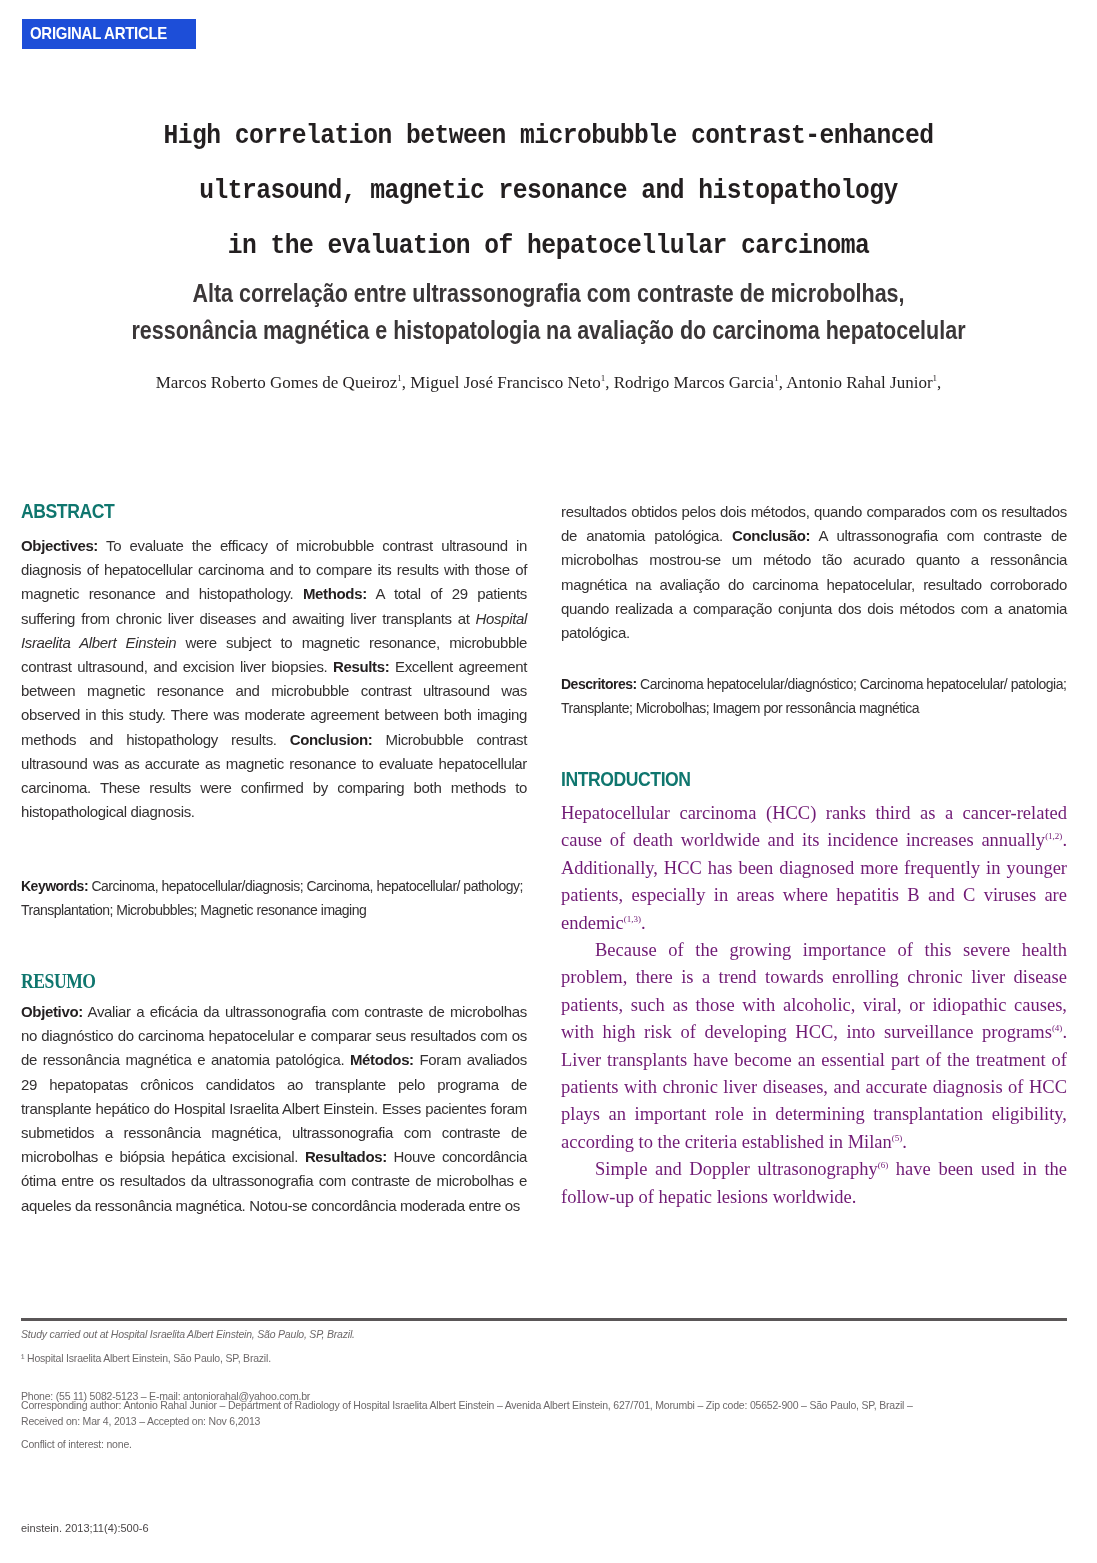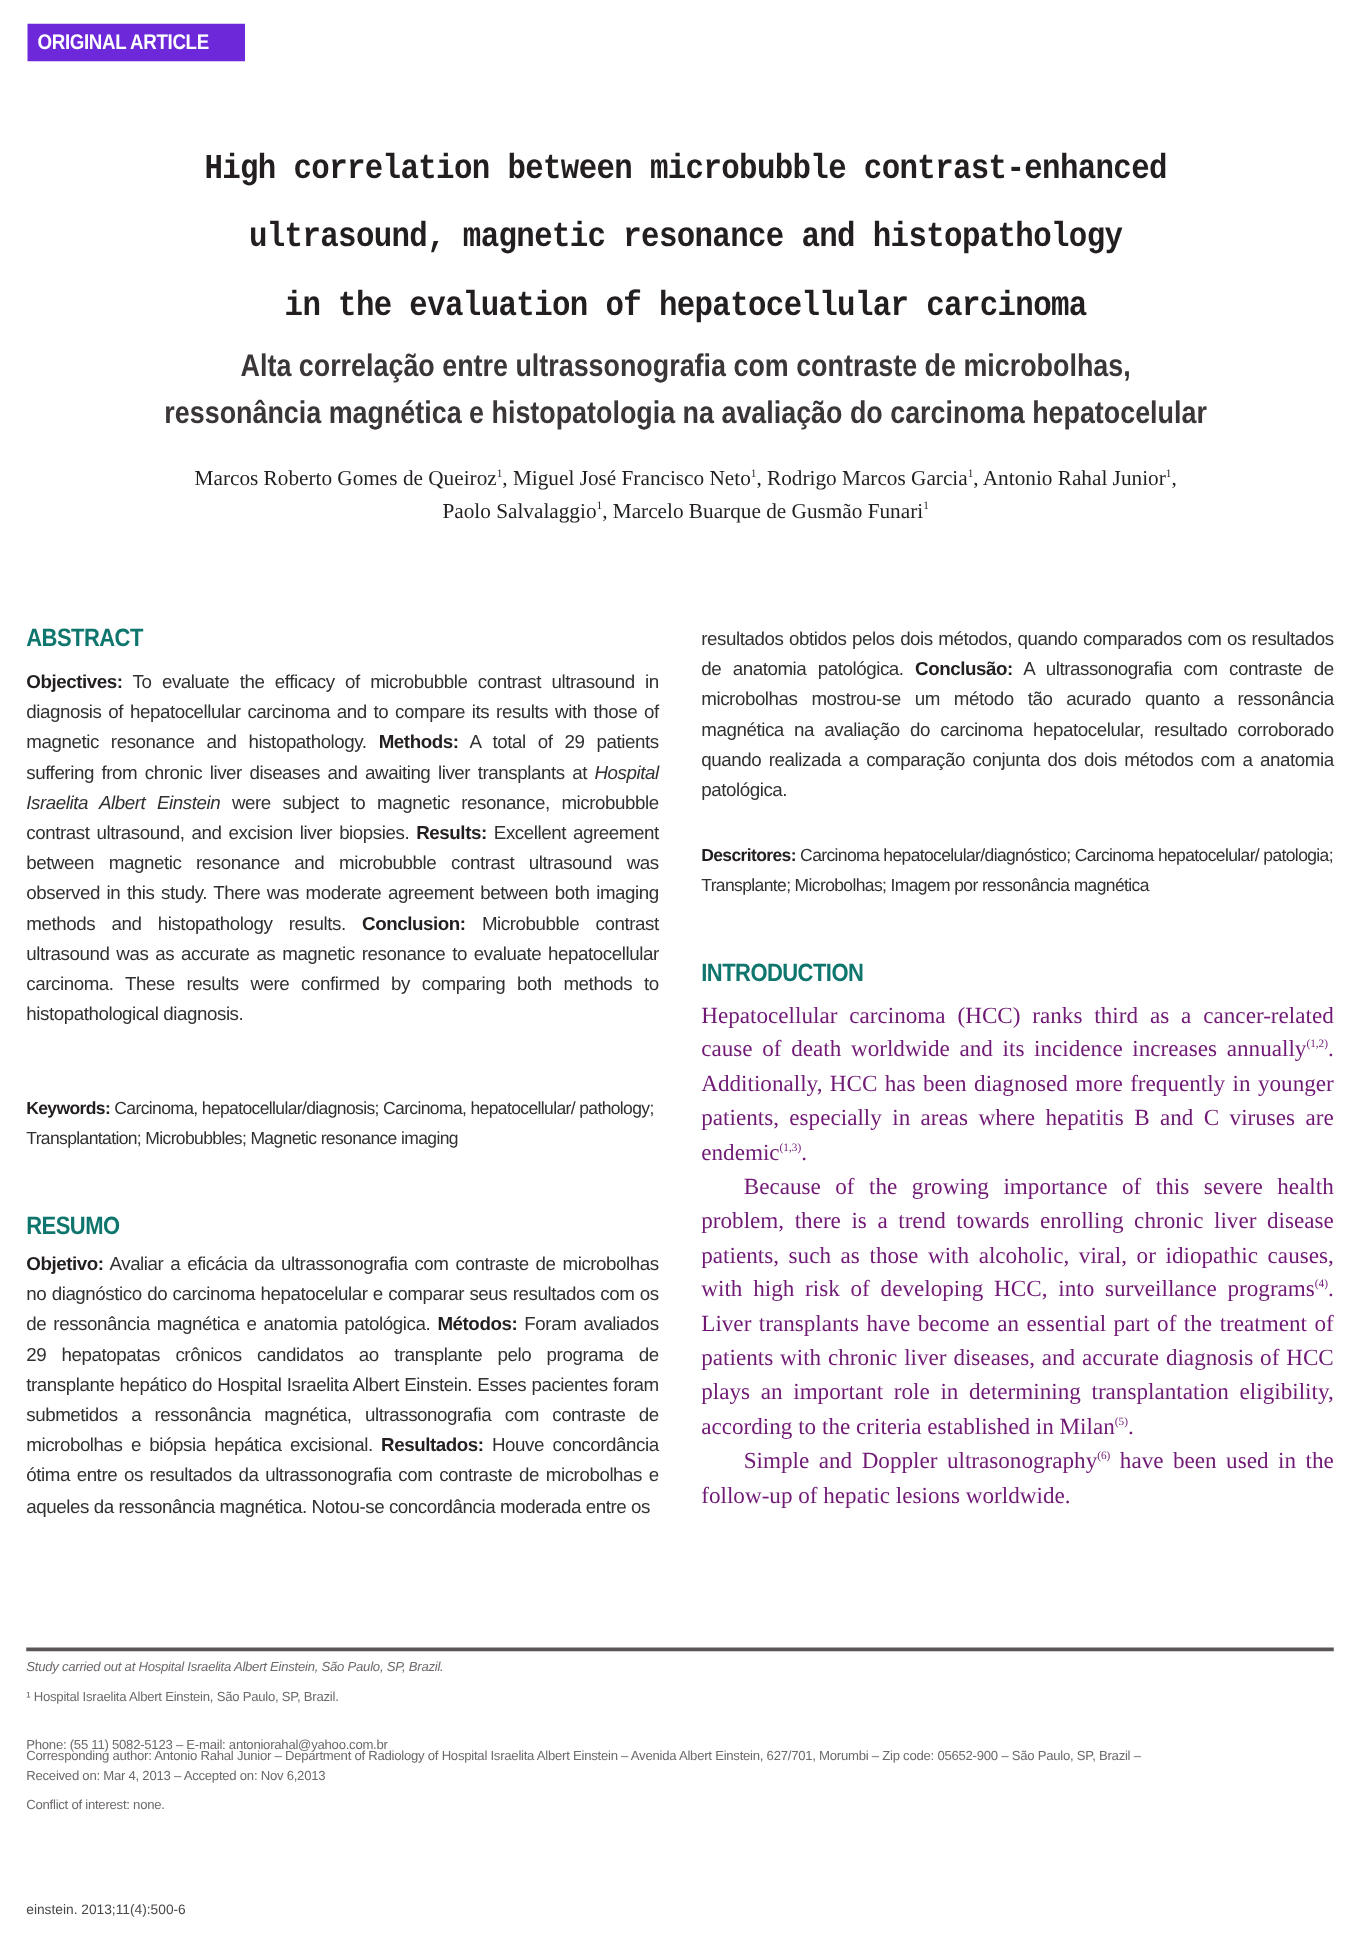"ORIGINAL ARTICLE" .badge { background: #6d28d9 -> #1d4ed8 }
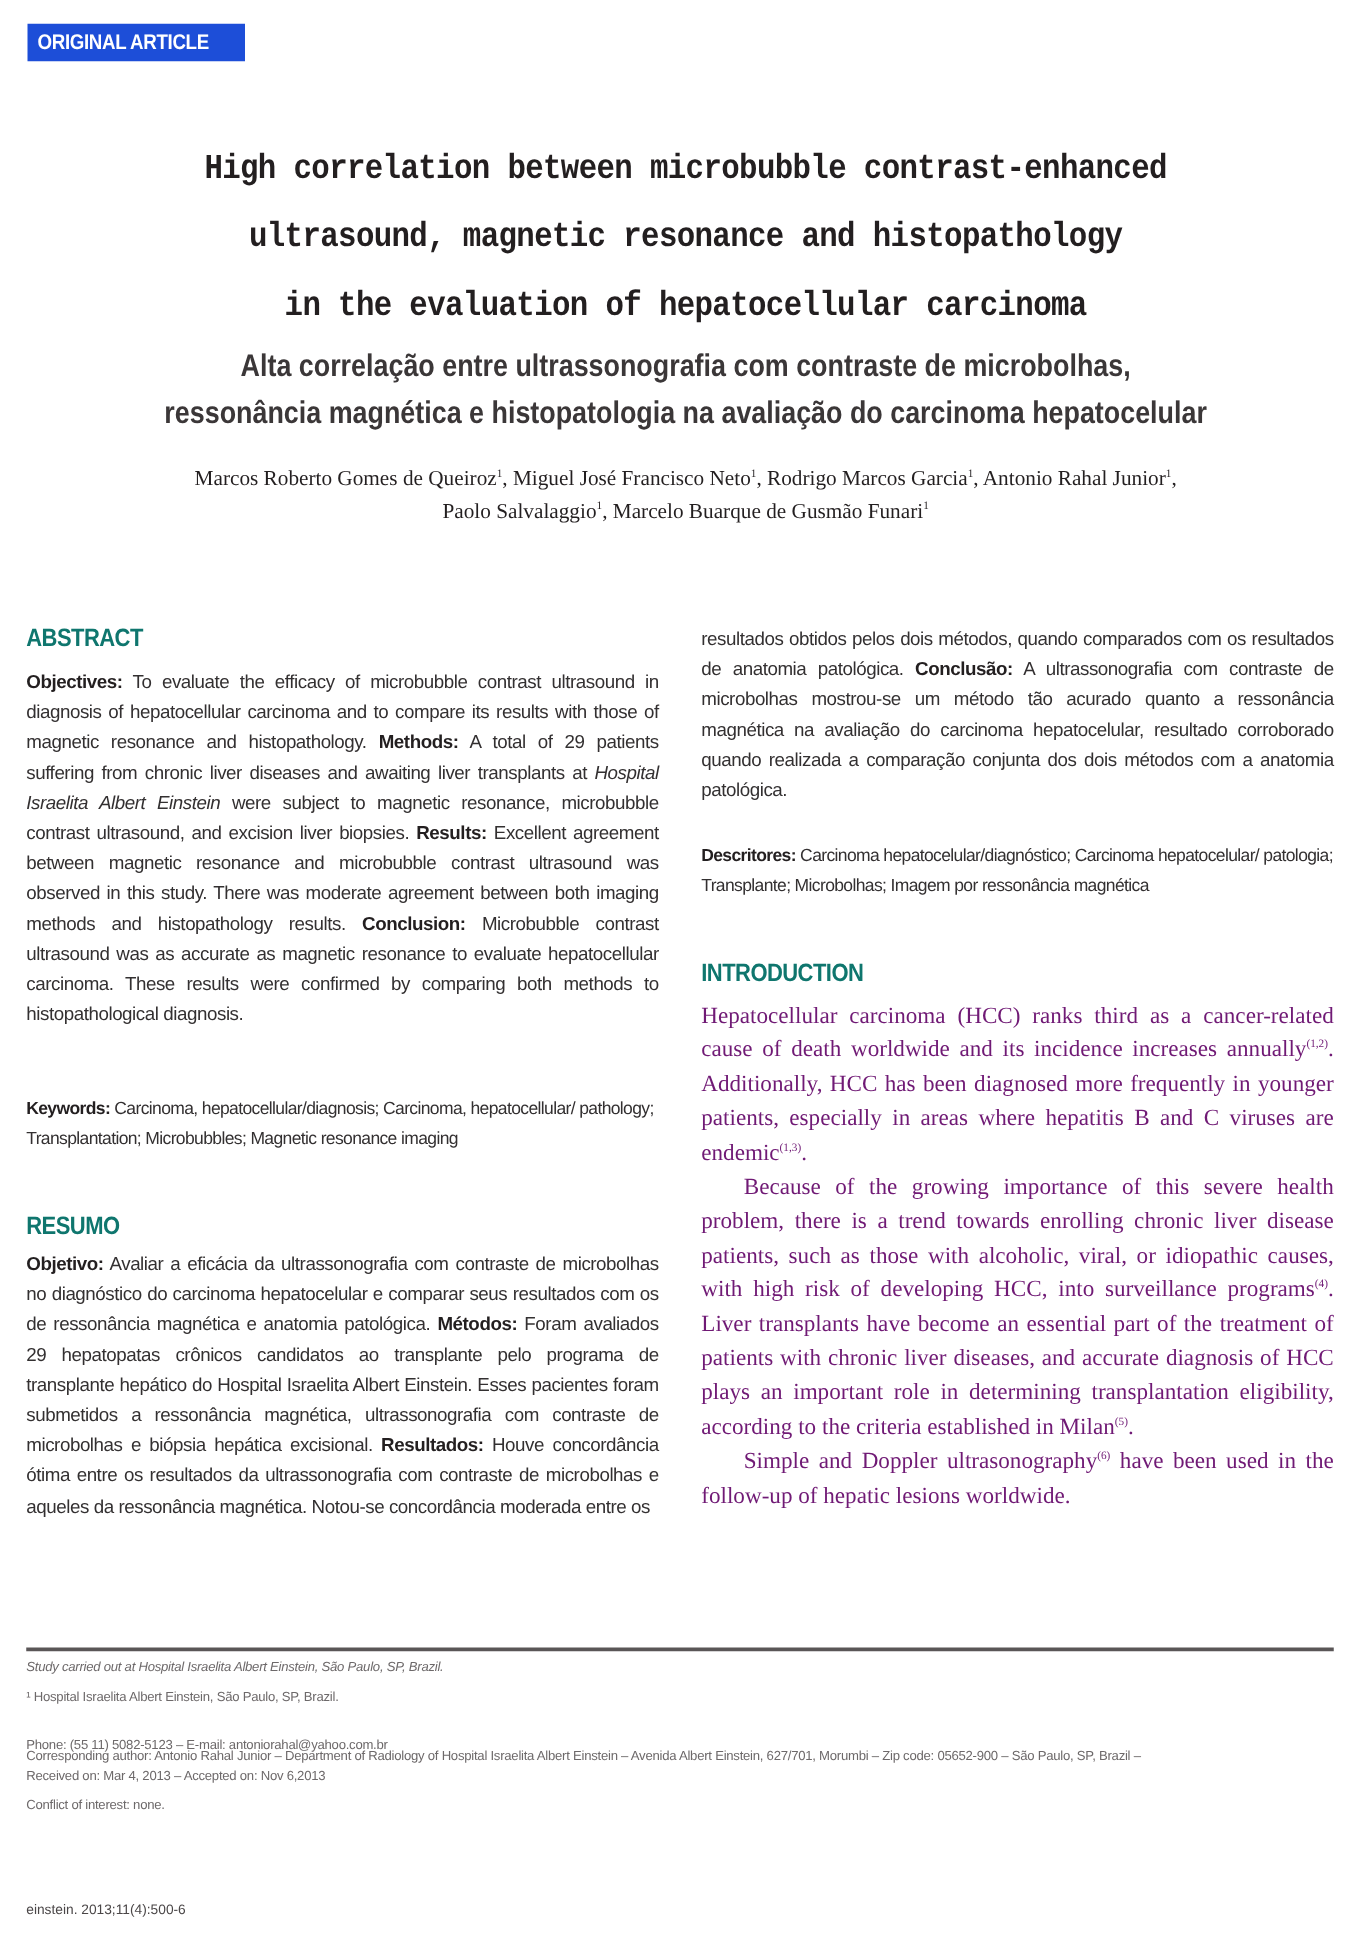"Paolo Salvalaggio1, Marcelo Buarque de" span.ln { html: <span> <span><span>Paolo Salvalaggio</span><sup>1</sup><span>, </span></span> <span><span>Marcelo Buarque de Gusmão Funari</span><sup>1</sup></span> </span> -> none }
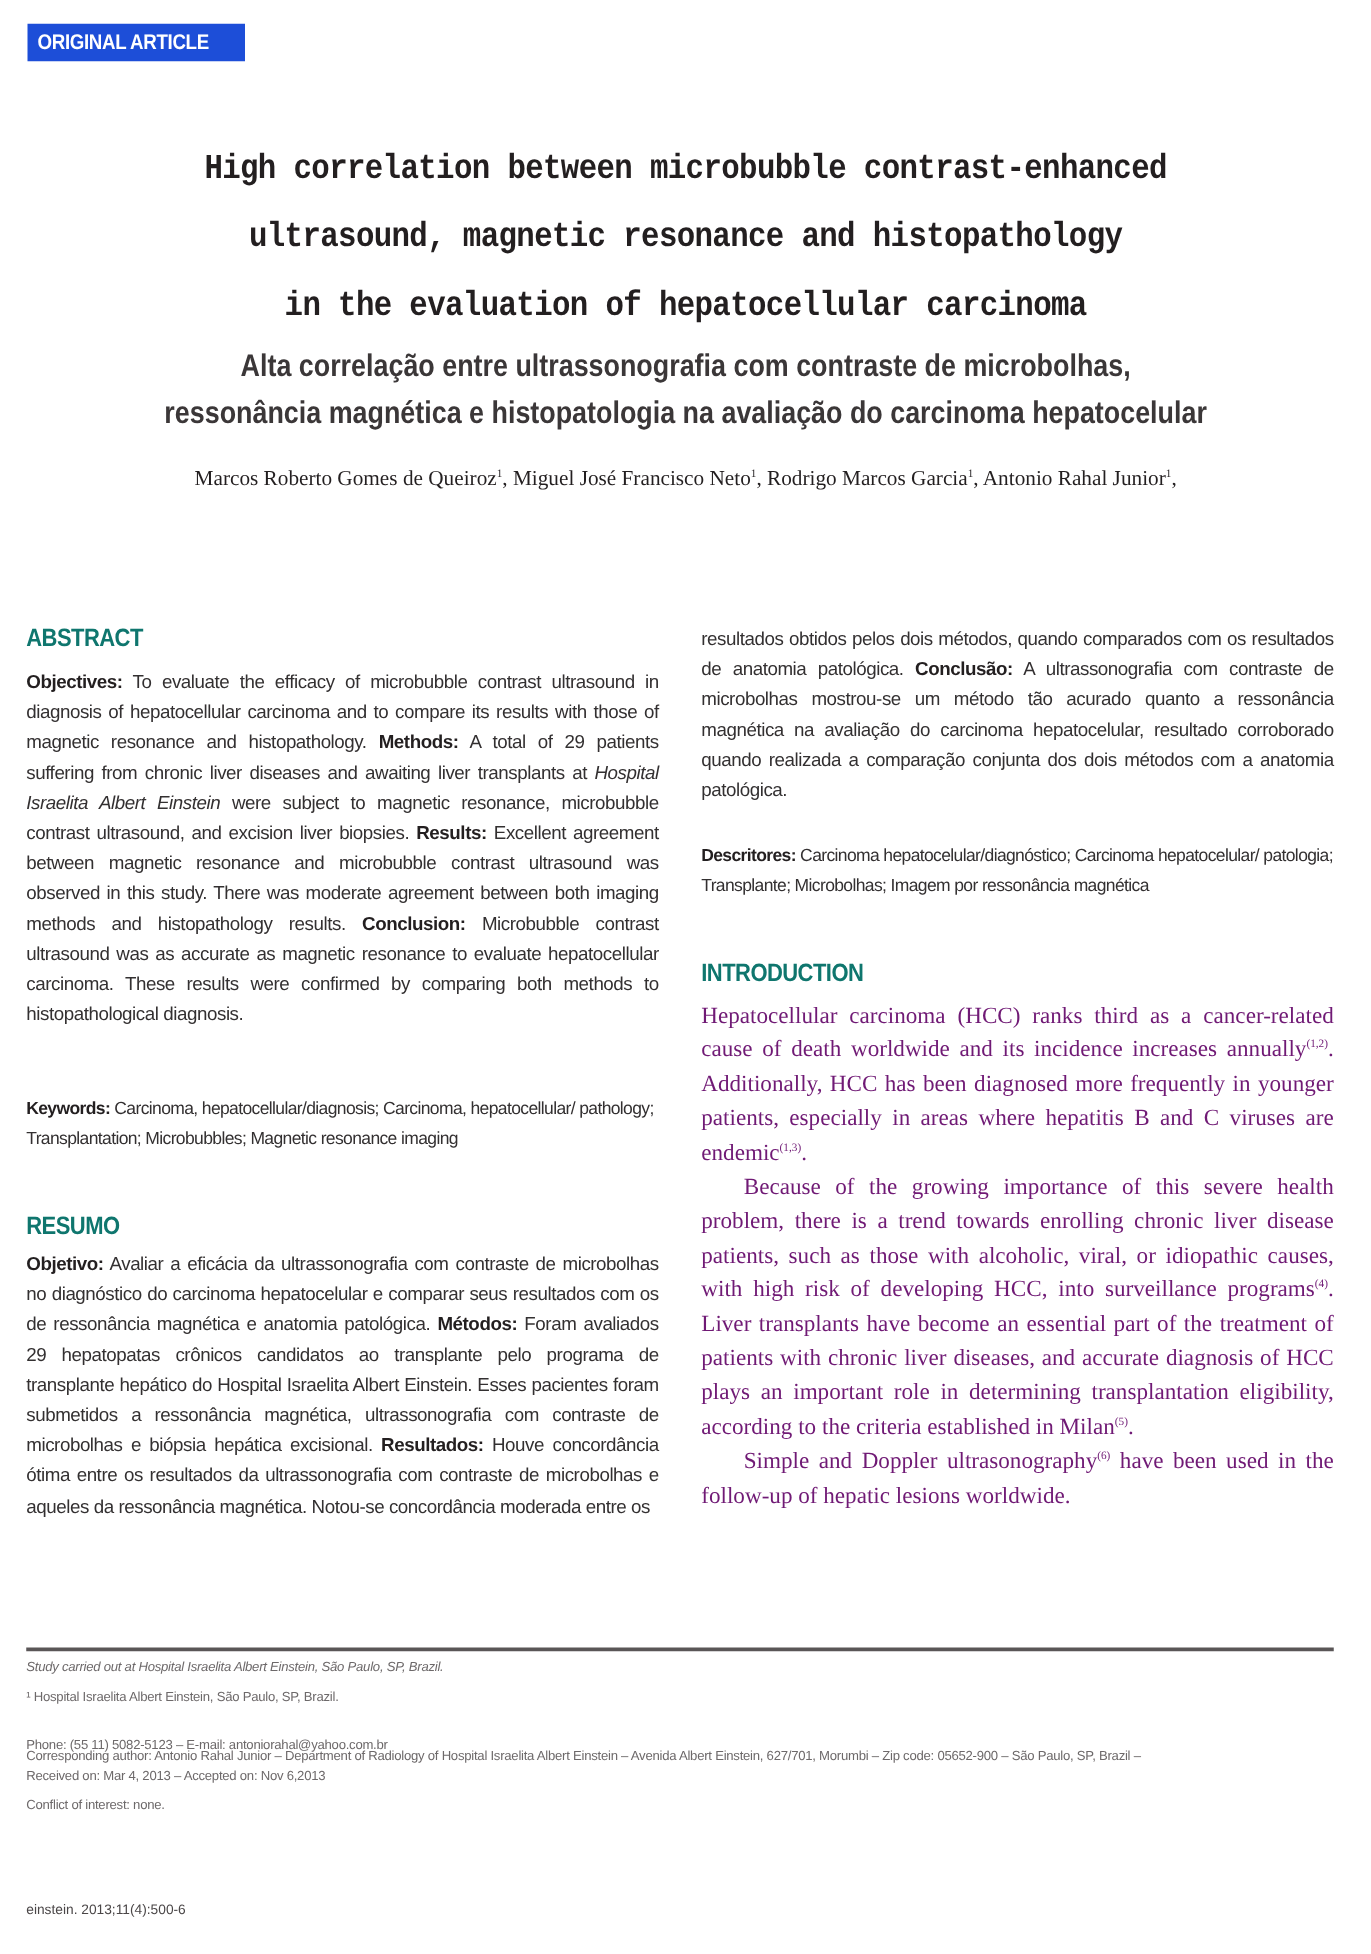"RESUMO" div.sec-head { font-family: none -> Liberation Serif, serif }
